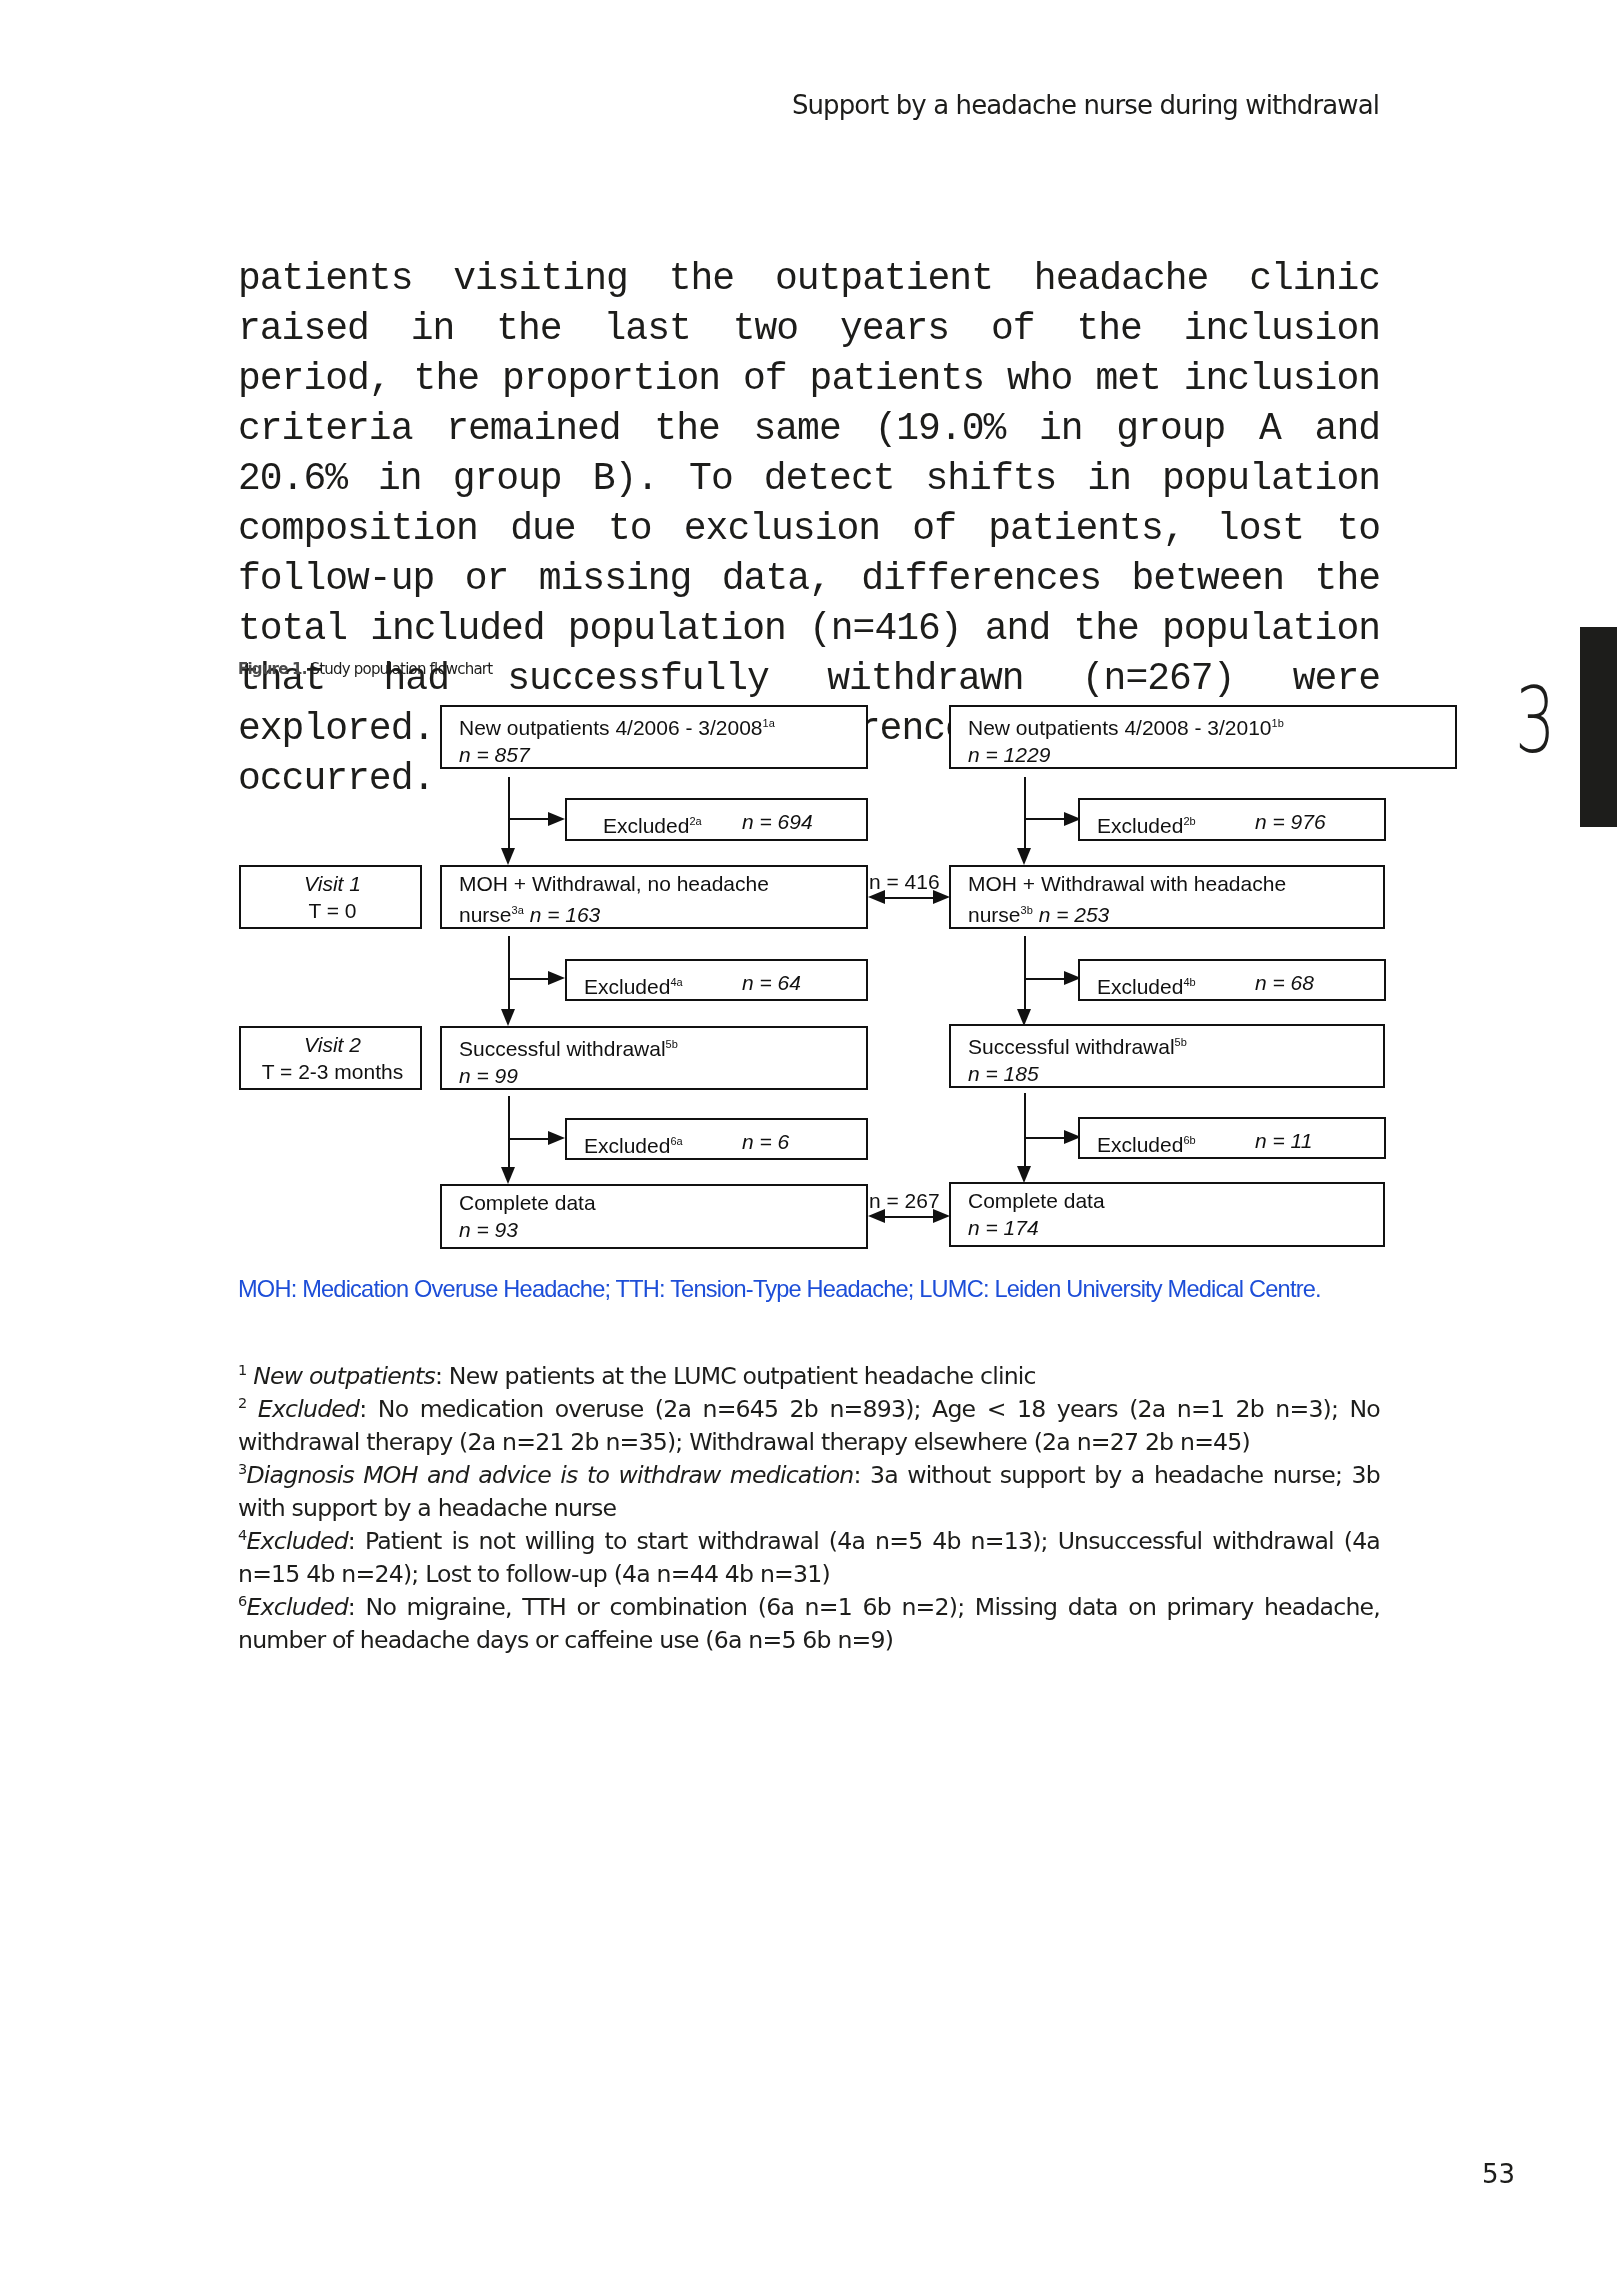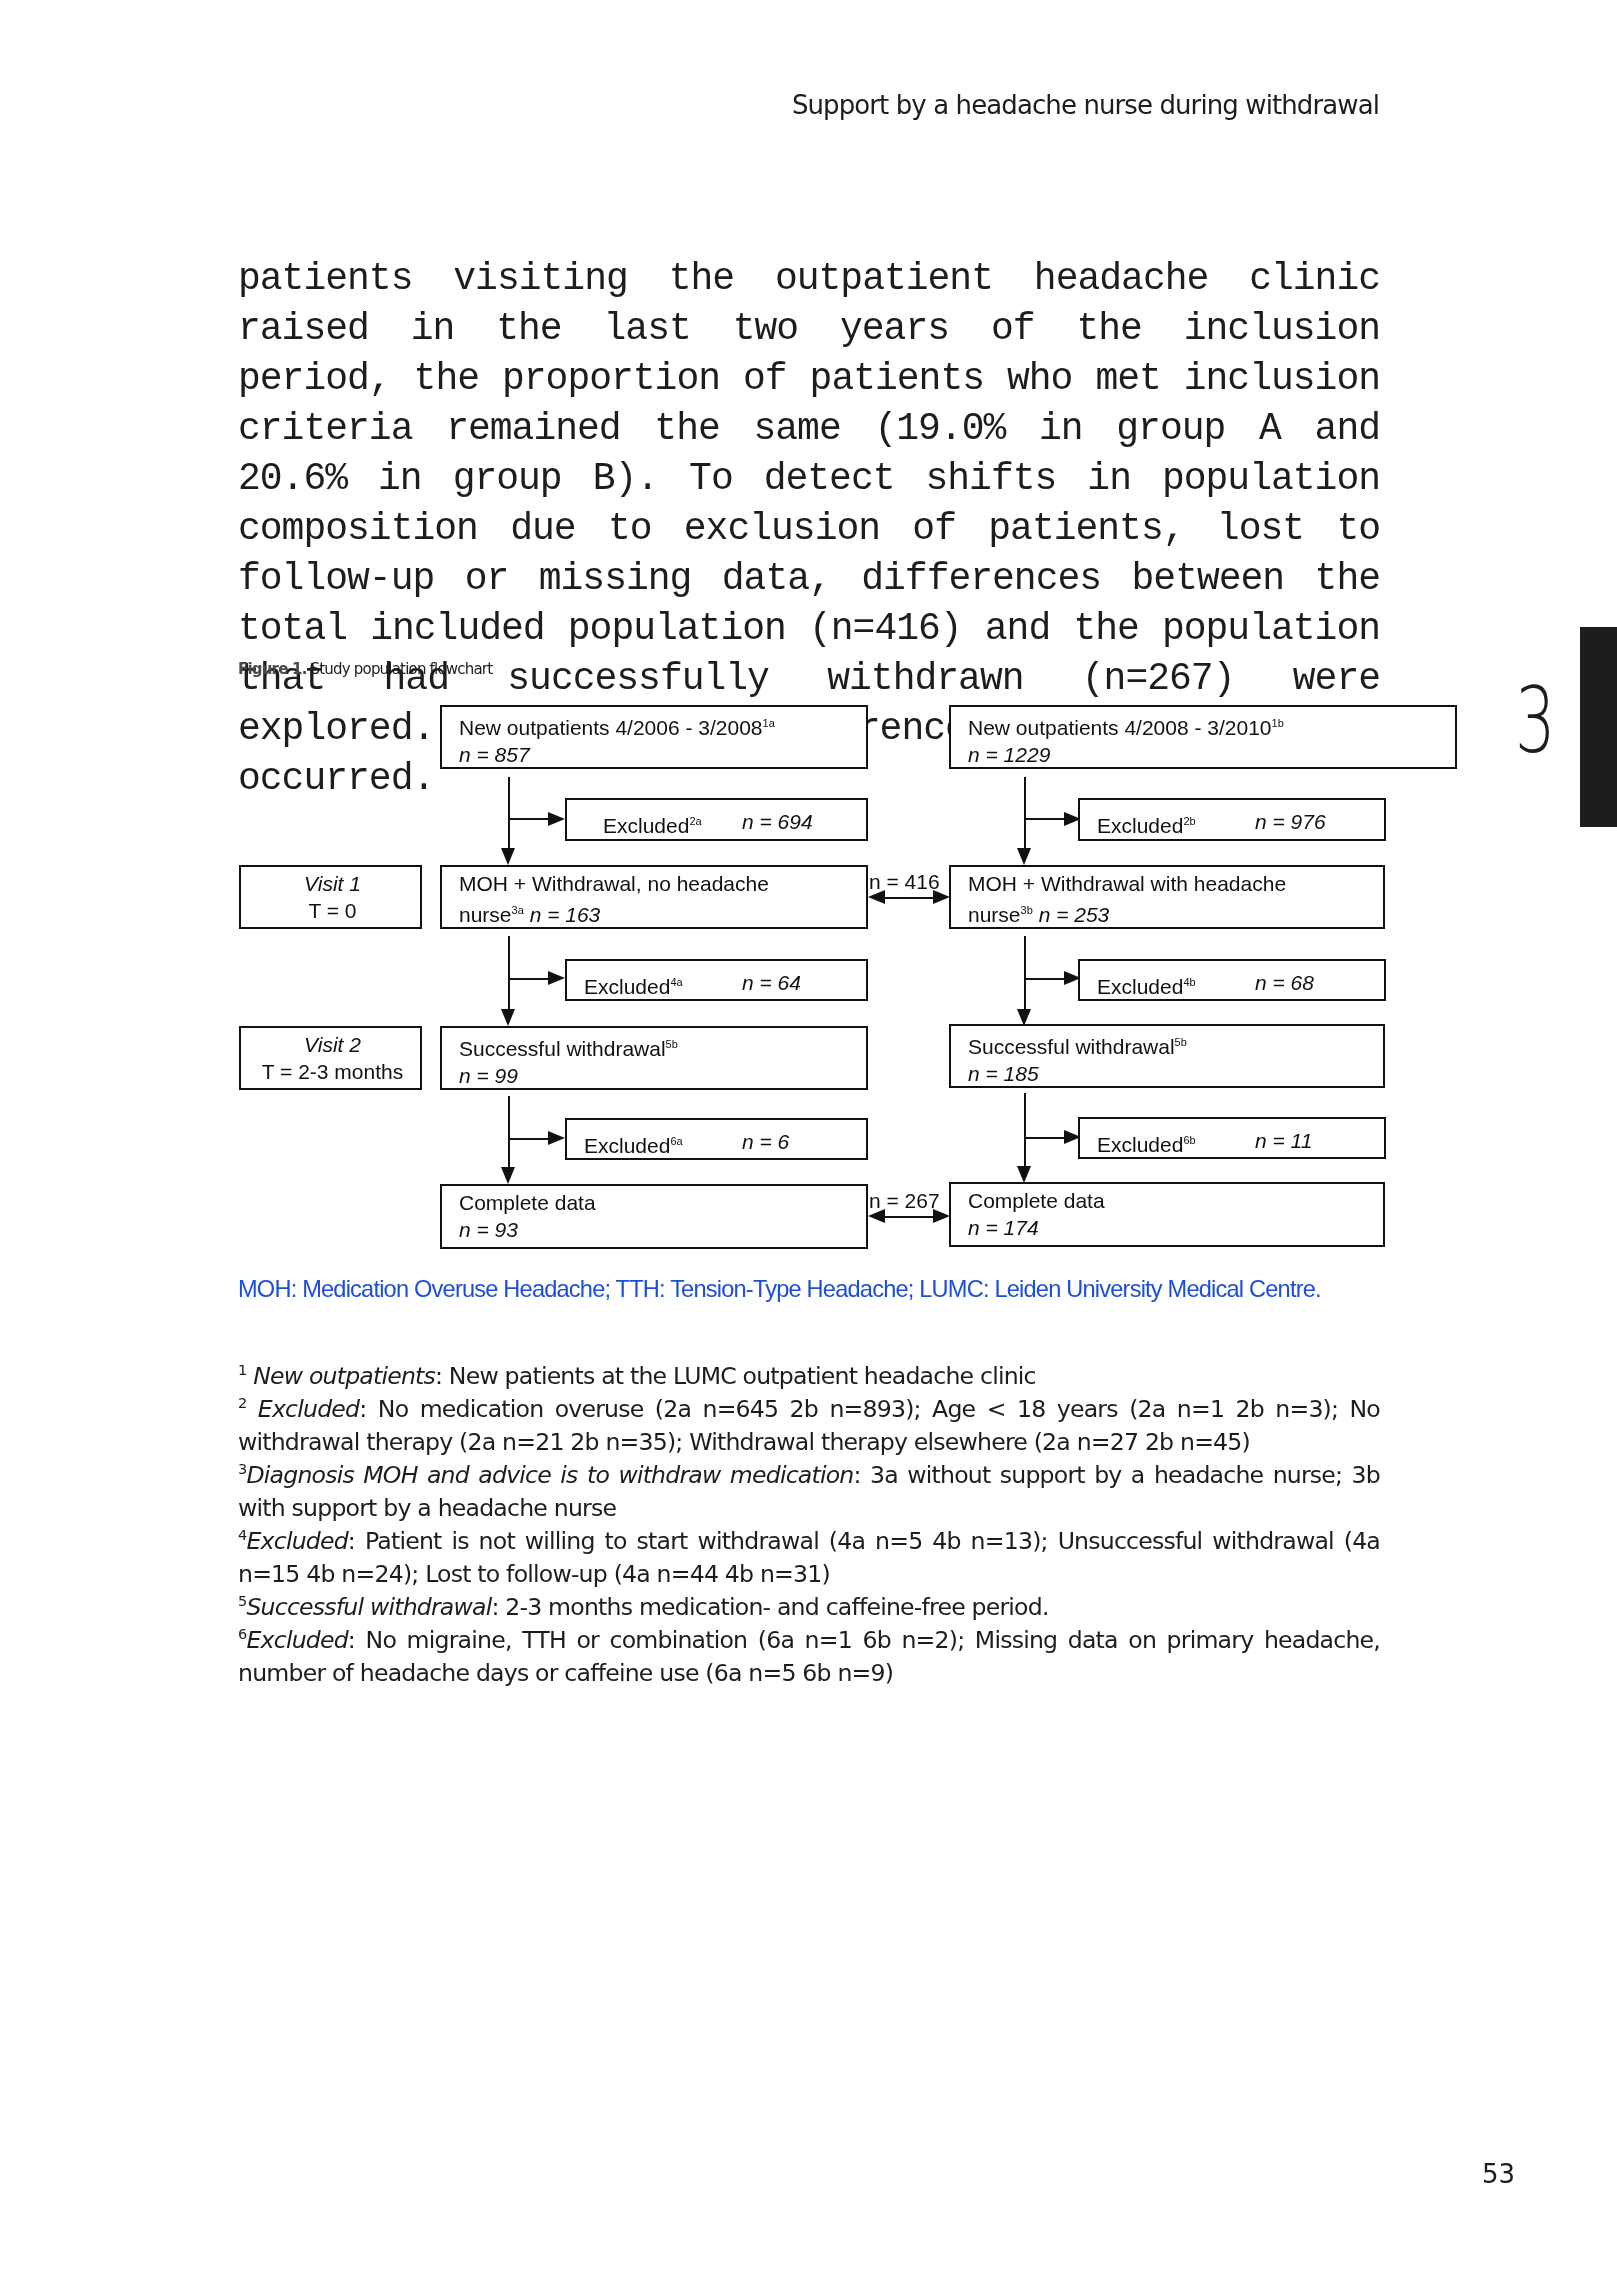"5Successful withdrawal: 2-3 months" div.note { html: <div><sup>5</sup><i>Successful withdrawal</i><span>: 2-3 months medication- and caffeine-free period.</span></div> -> none }
